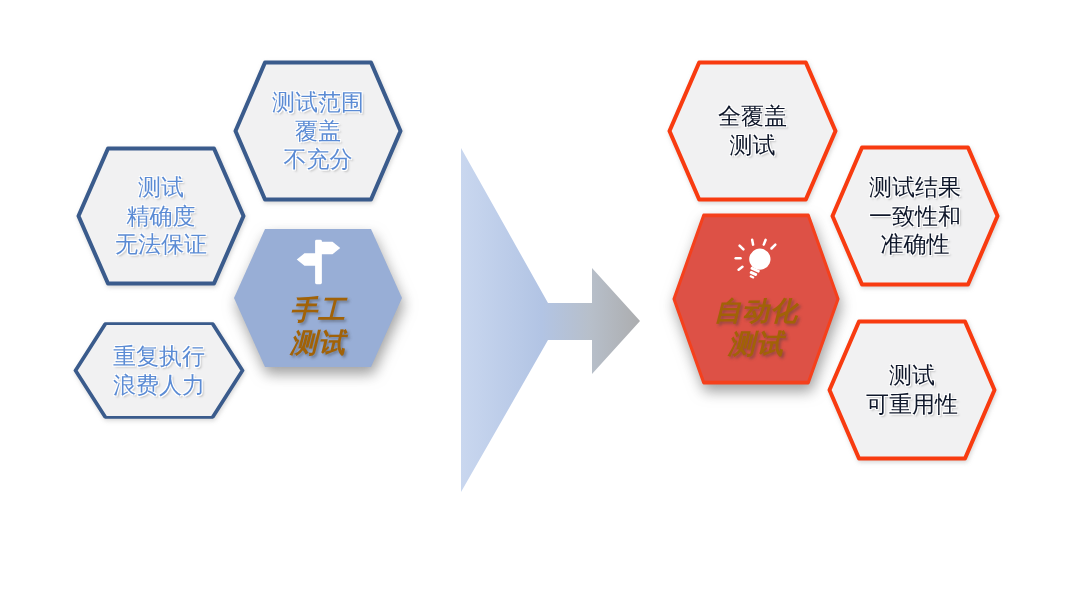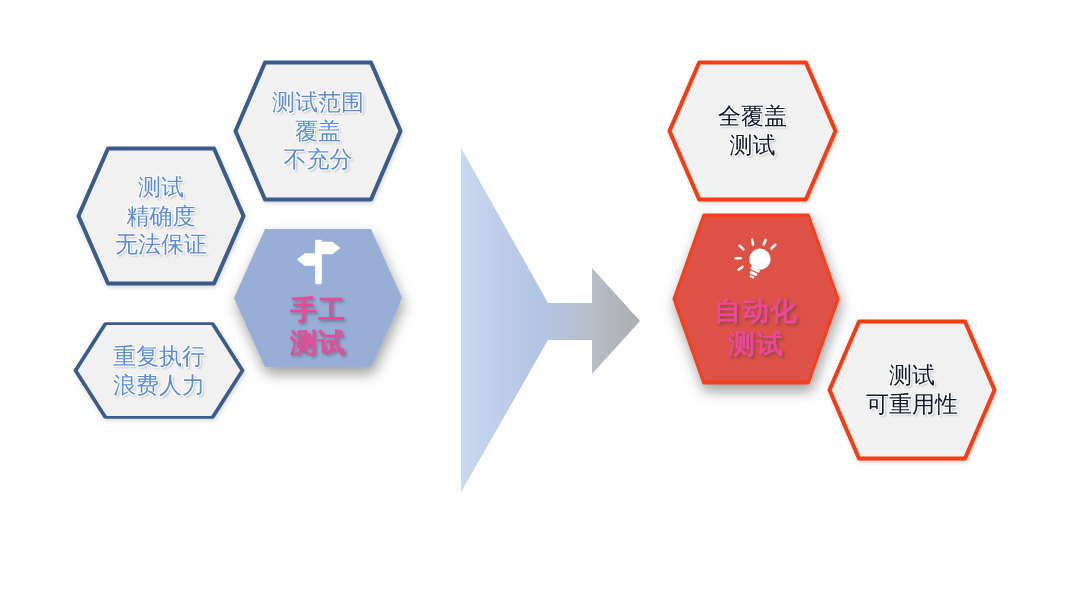"测试结果" div.hex { html: none -> <div> <svg> <polygon></polygon> </svg> <div> <span>测试结果 一致性和 准确性</span> </div> </div> }
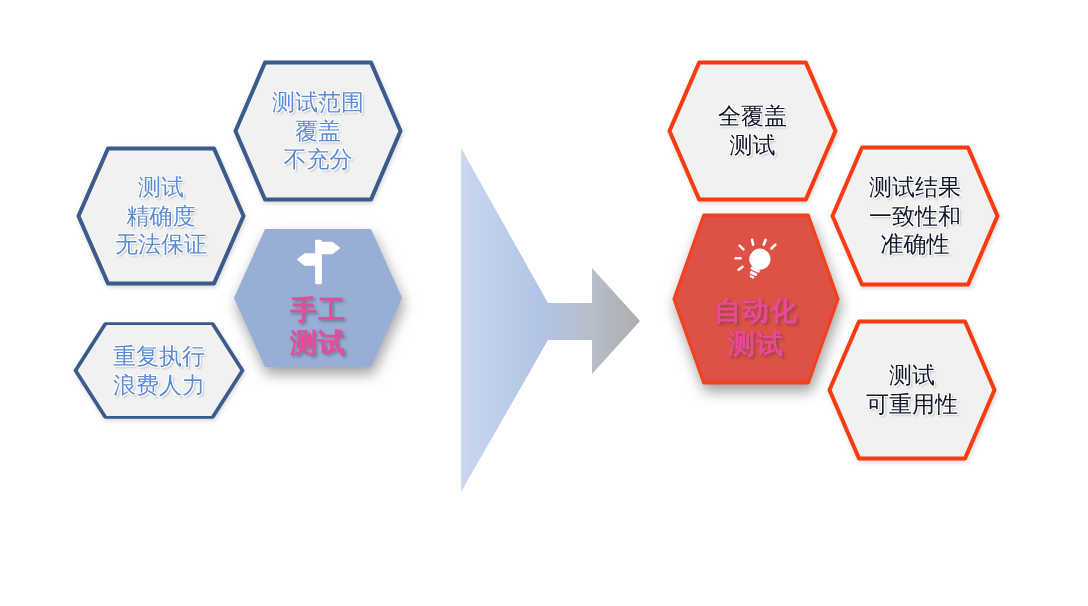"手工" .center .hex-label { color: #ec4899 -> #a16207; font-style: none -> italic }
